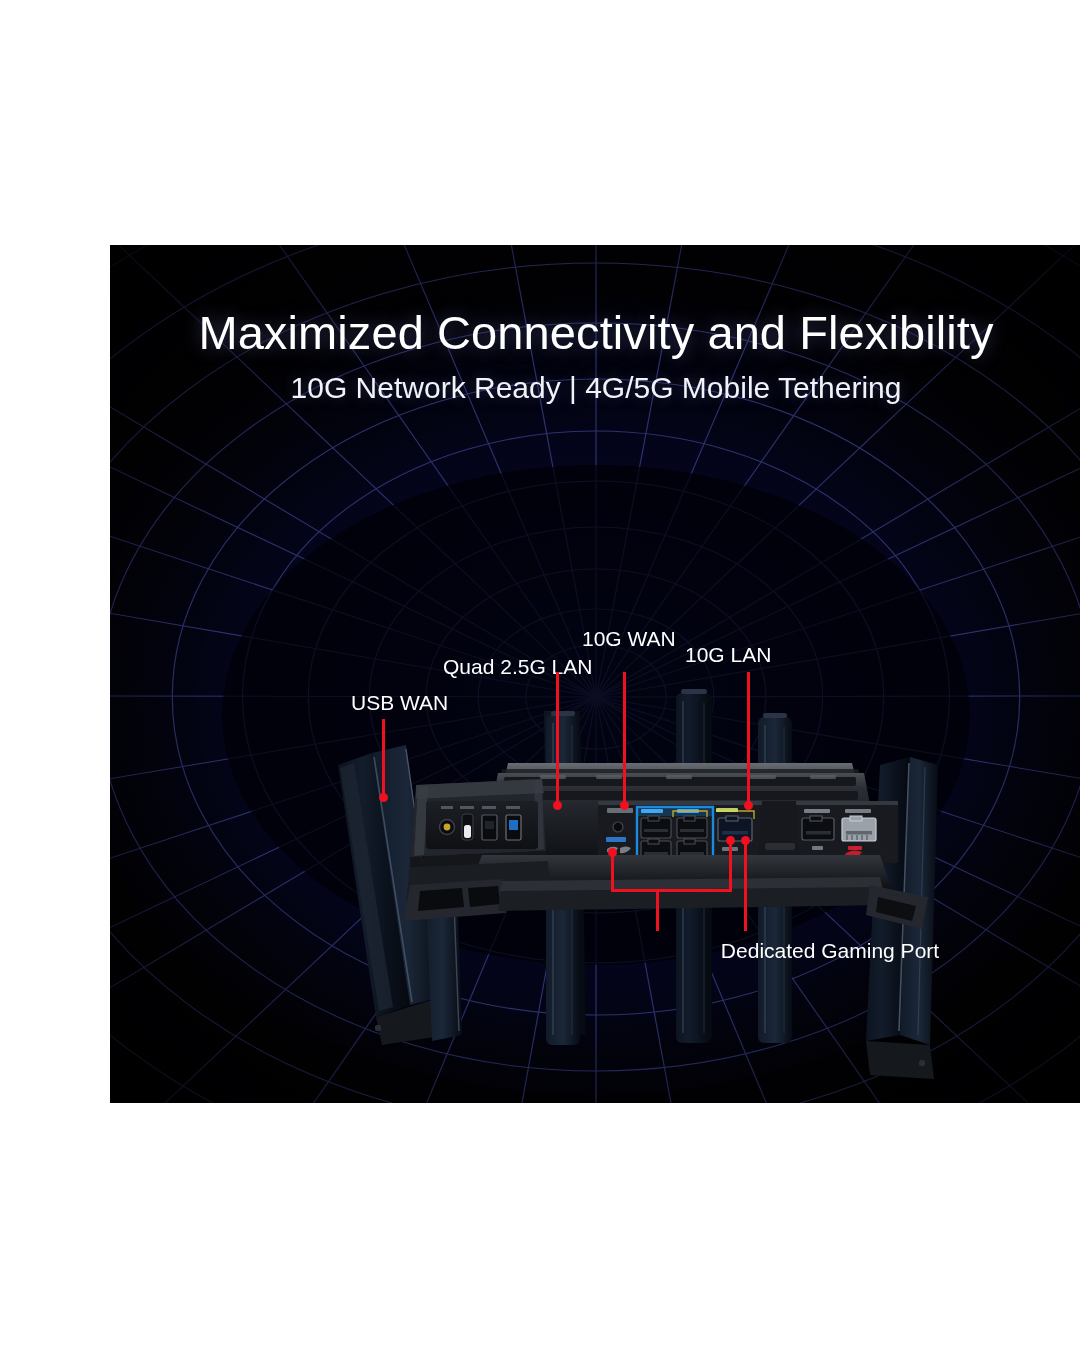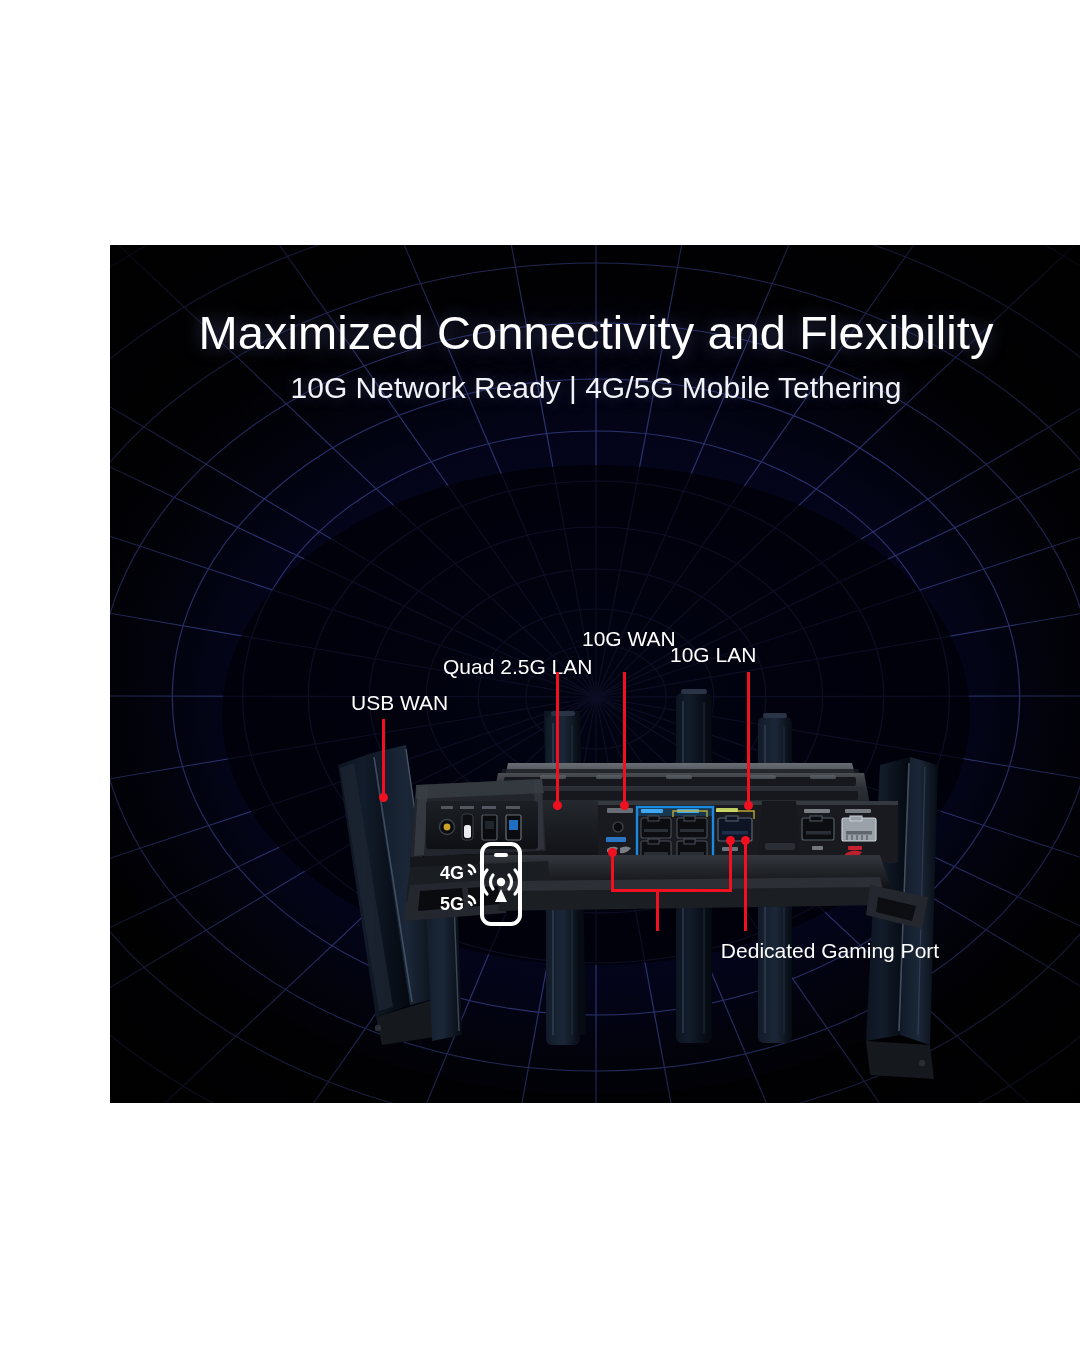"10G LAN" div.callout { left: 560px -> 575px }
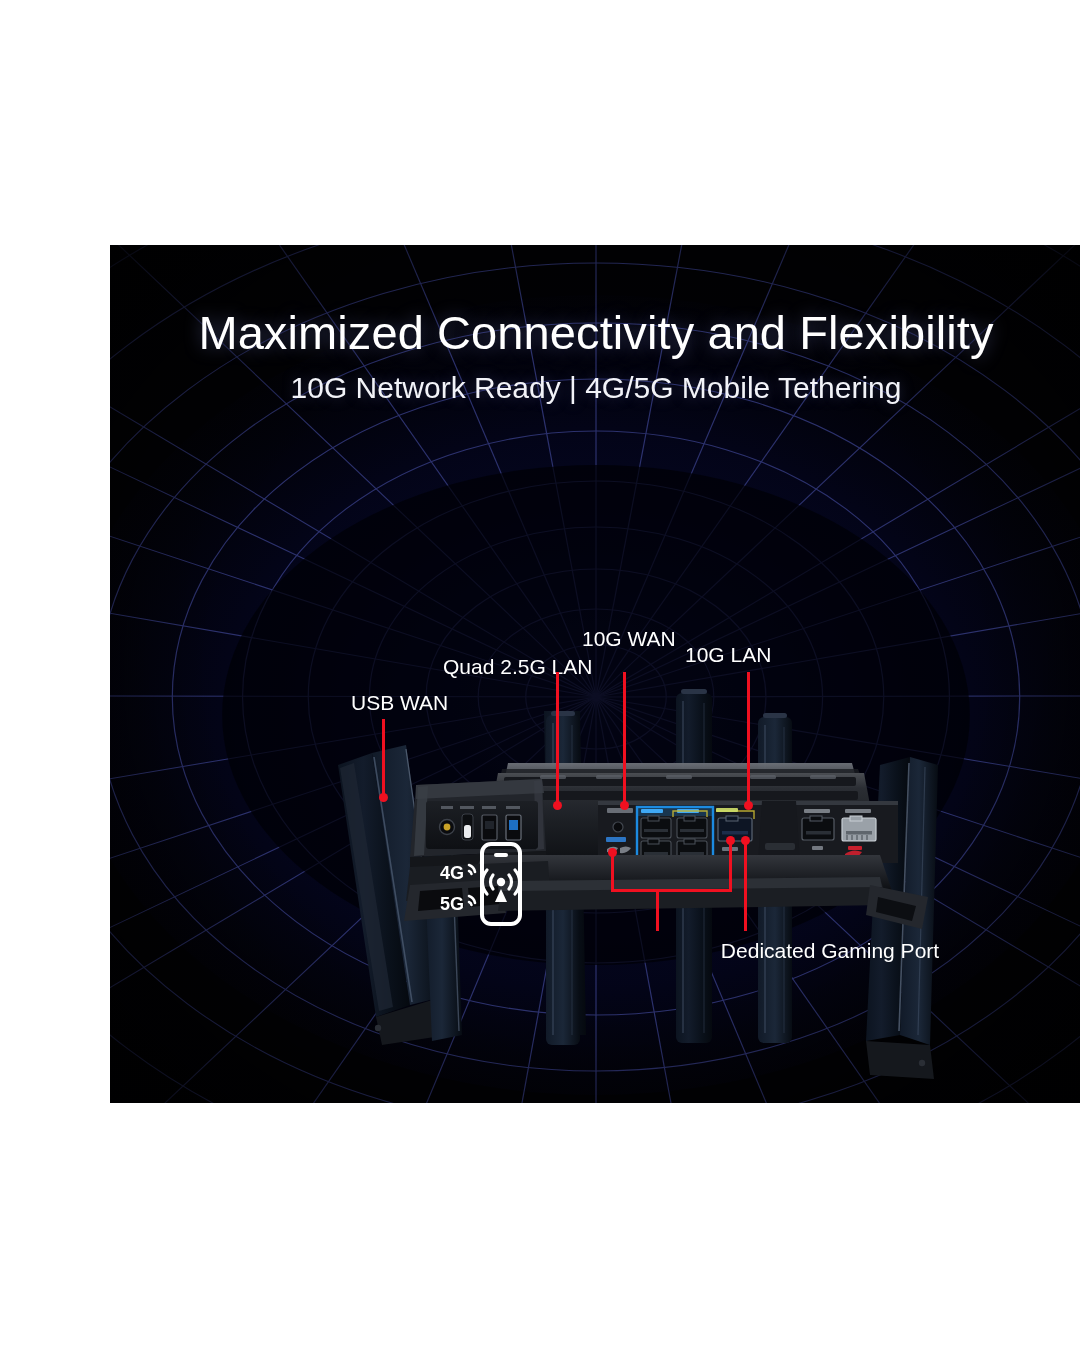"4G" div { html: <div> <svg> <rect></rect> <rect></rect> <circle></circle> <path></path> <path></path> <path></path> <path></path> <path></path> <g> <path></path> <path></path> <path></path> <path></path> </g> <text>4G</text> <text>5G</text> </svg> </div> -> none }
